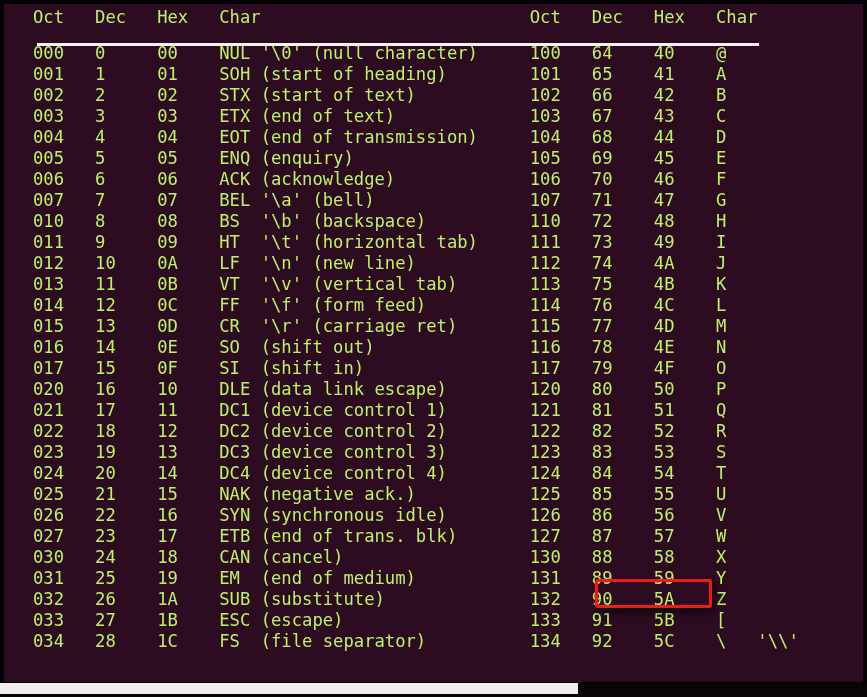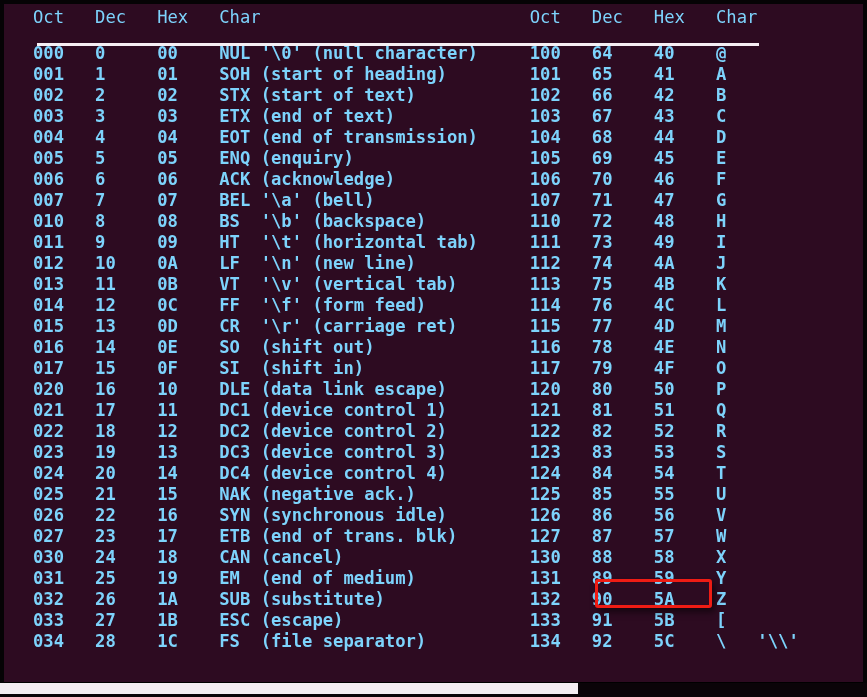"Oct Dec Hex Char Oct" .grid { color: #7dd3fc -> #bef264 }
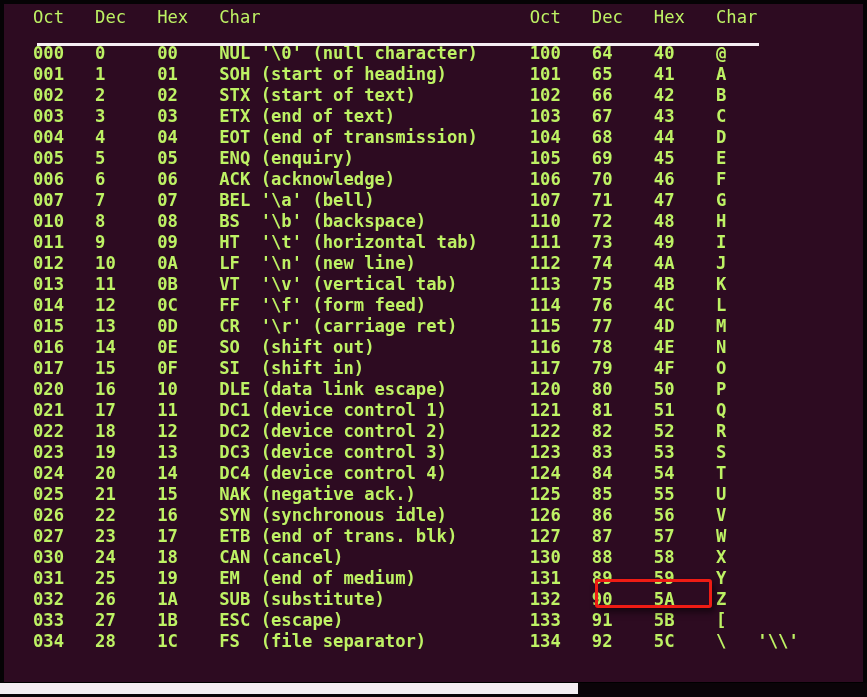"000 0 00 NUL '\0'" .row { font-weight: bold -> none }
